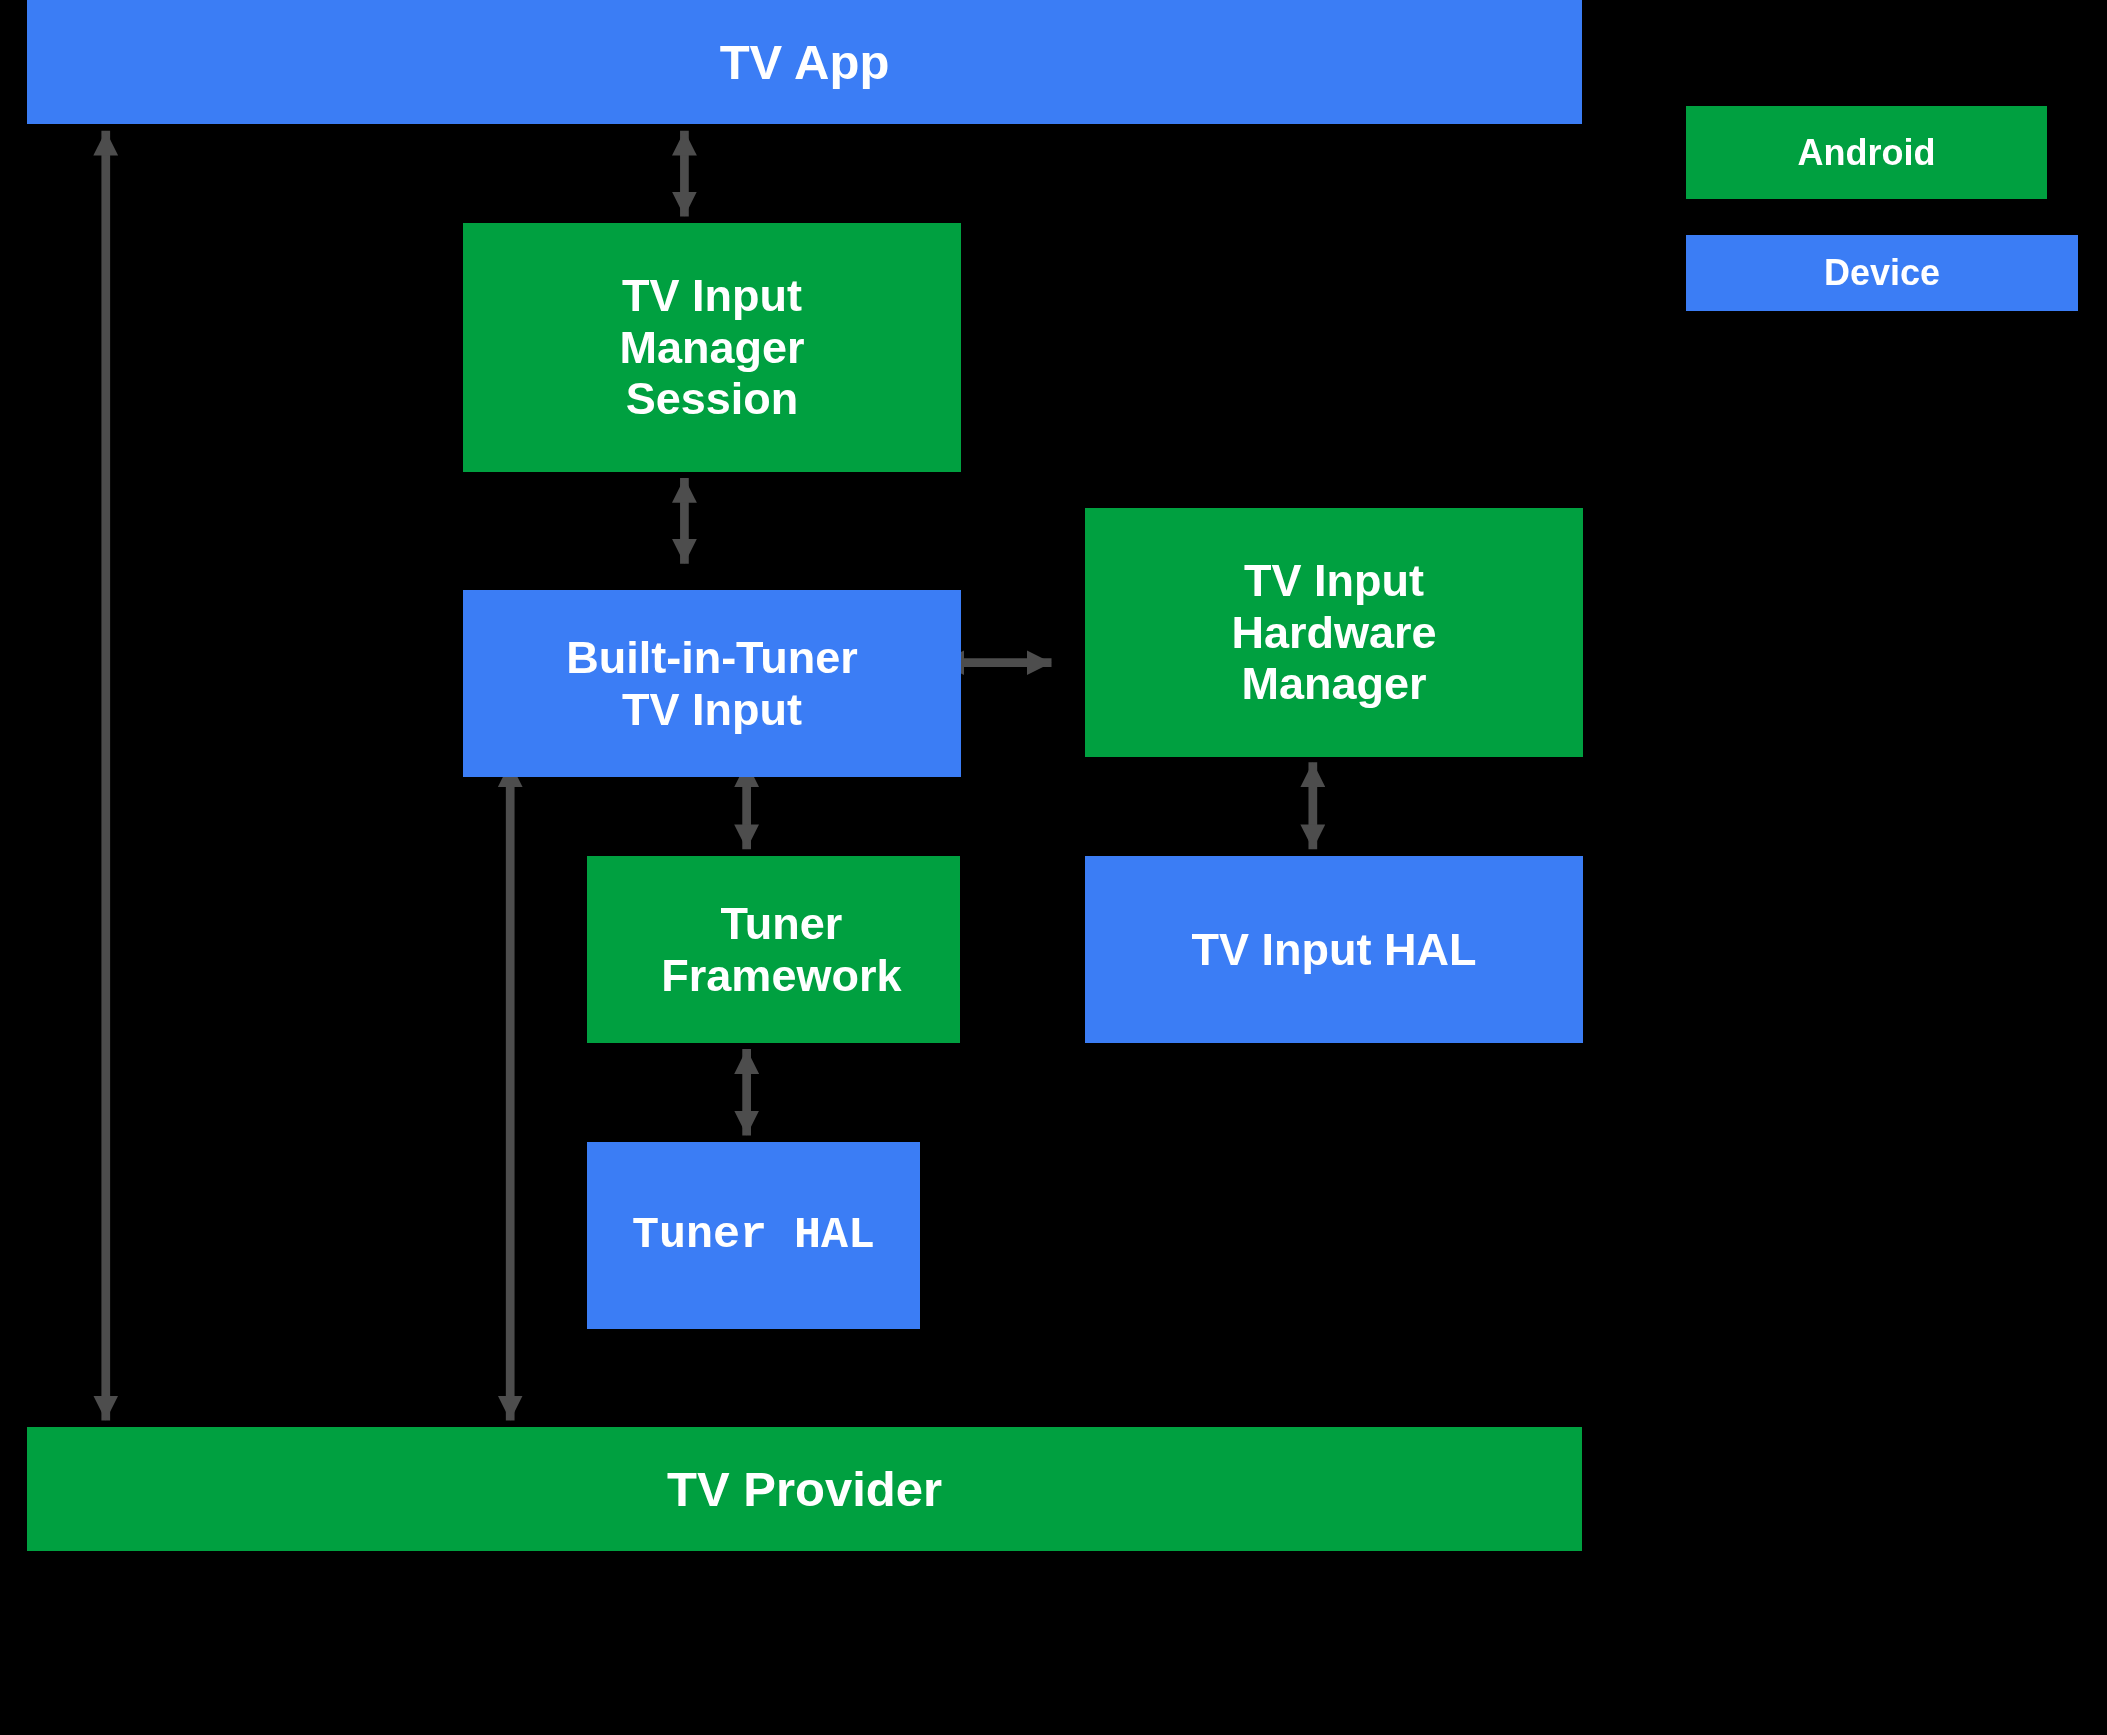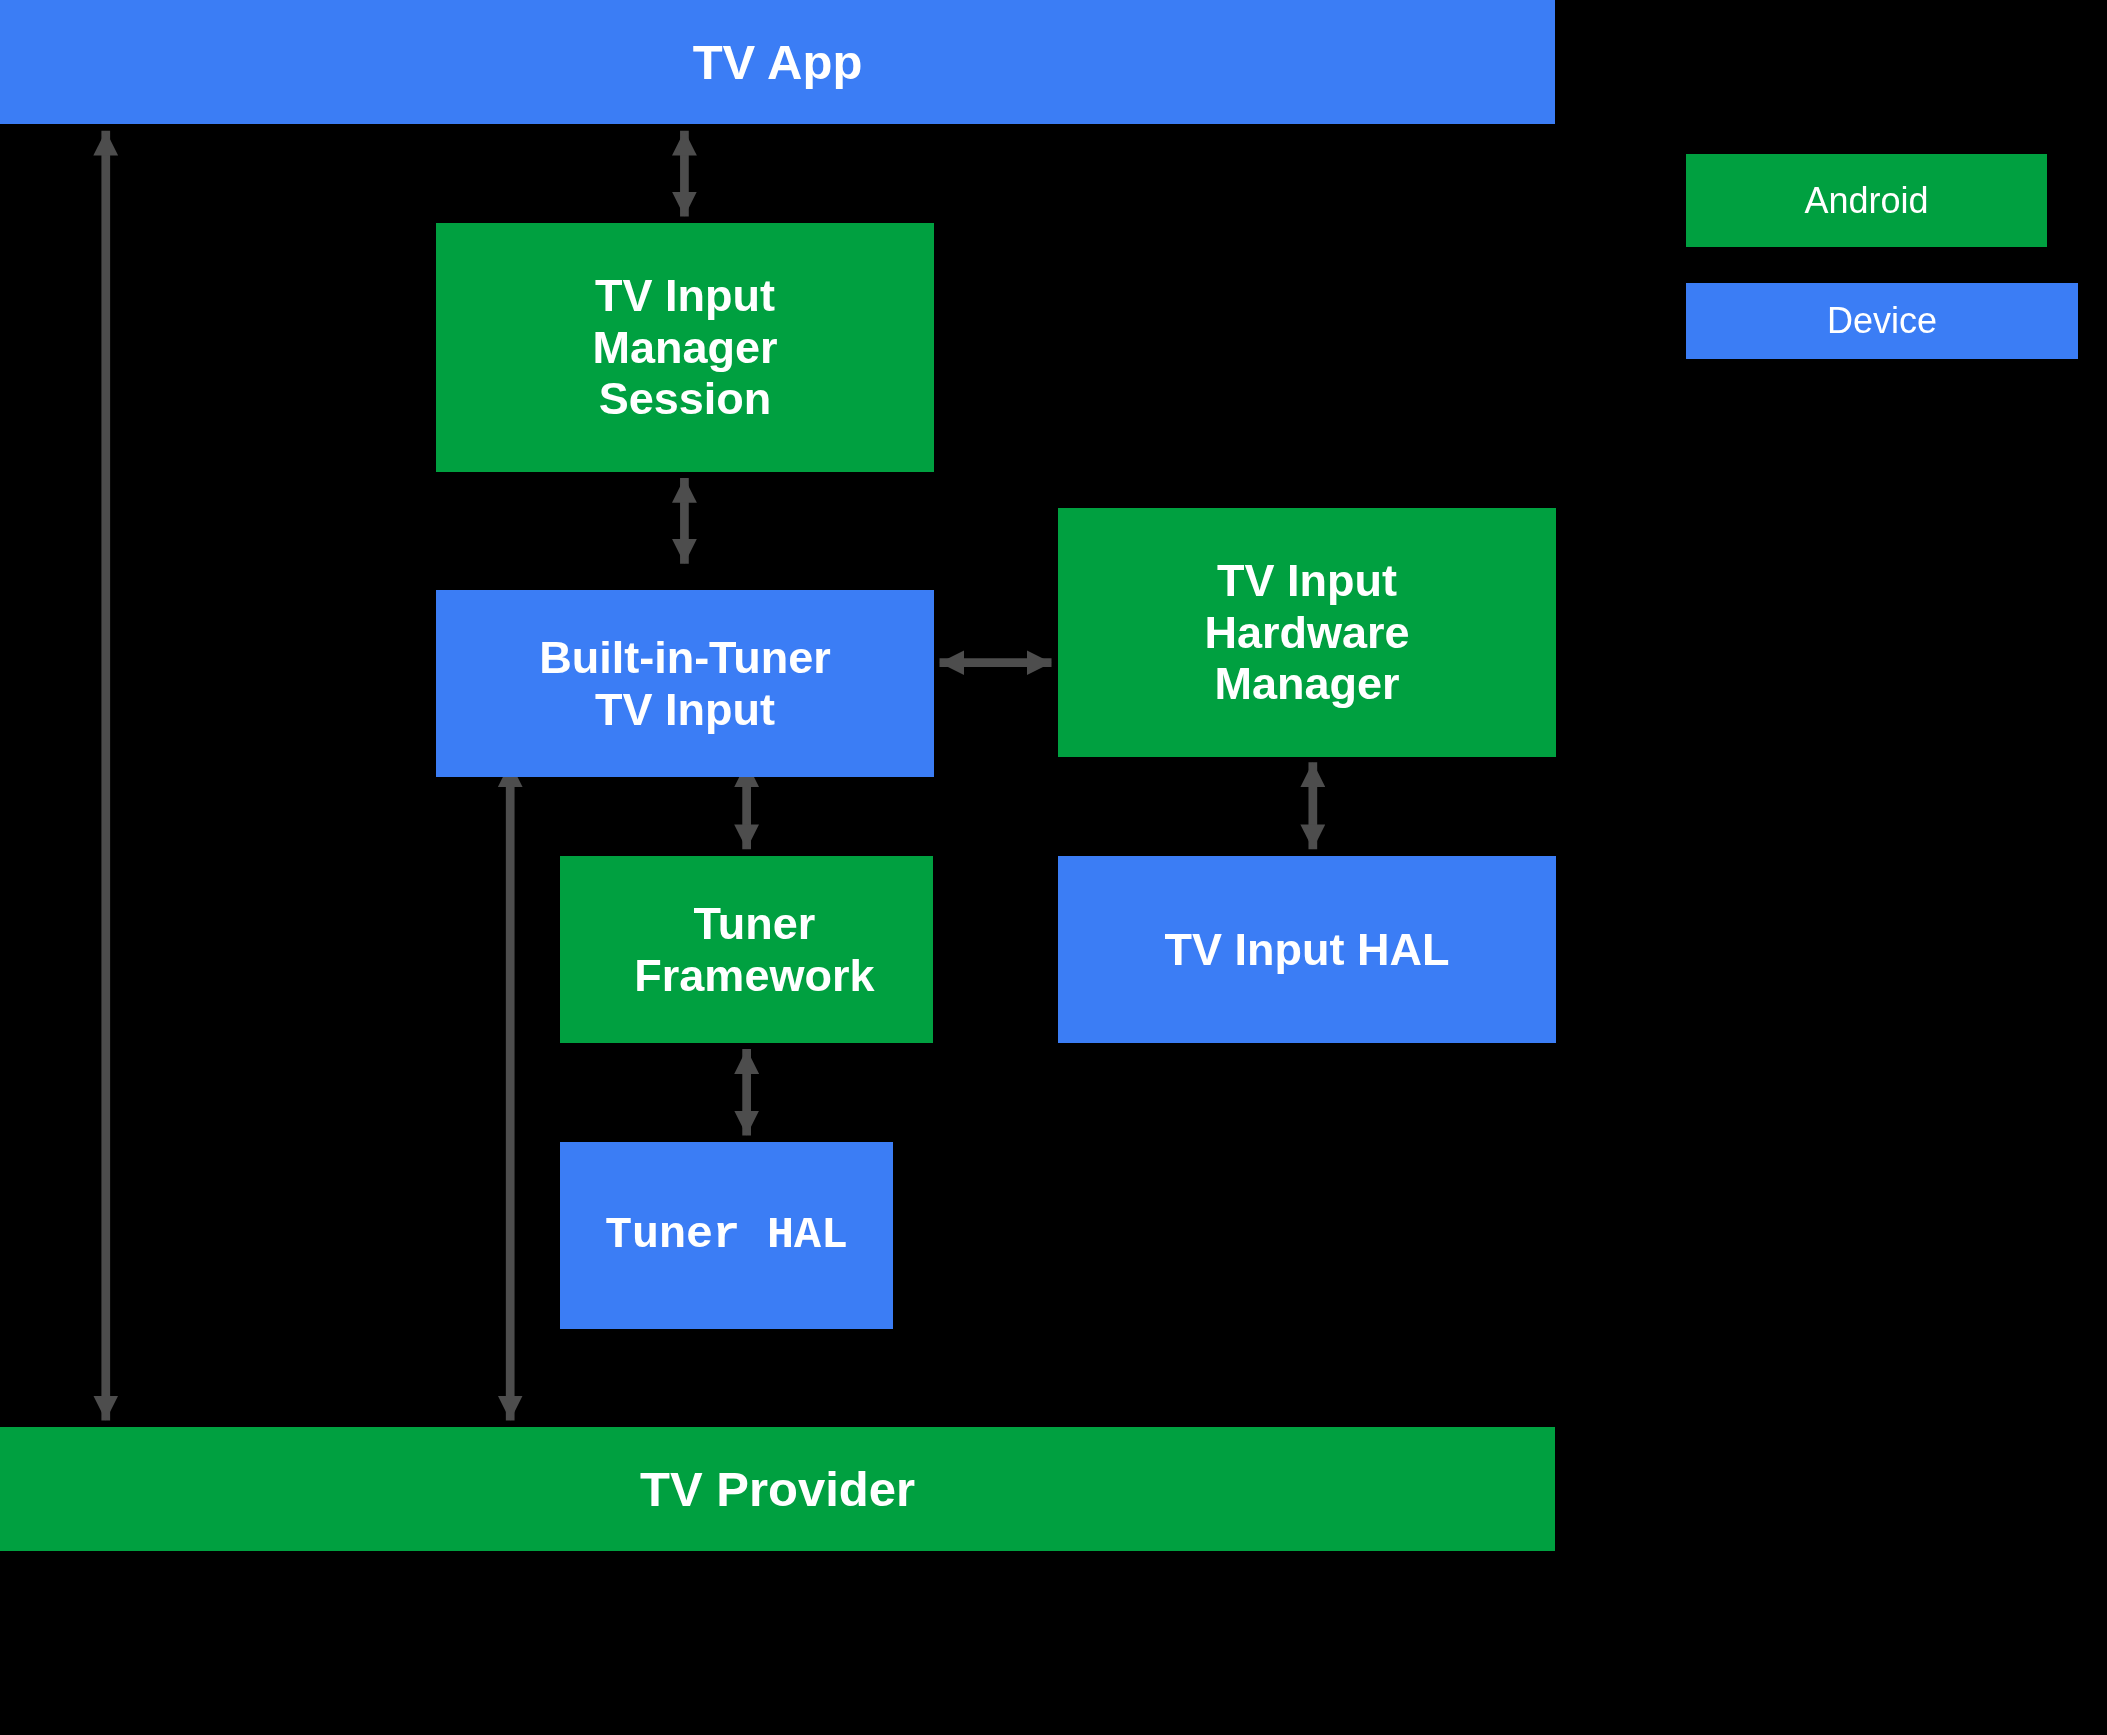"TV App" .box { margin-left: none -> 27px }
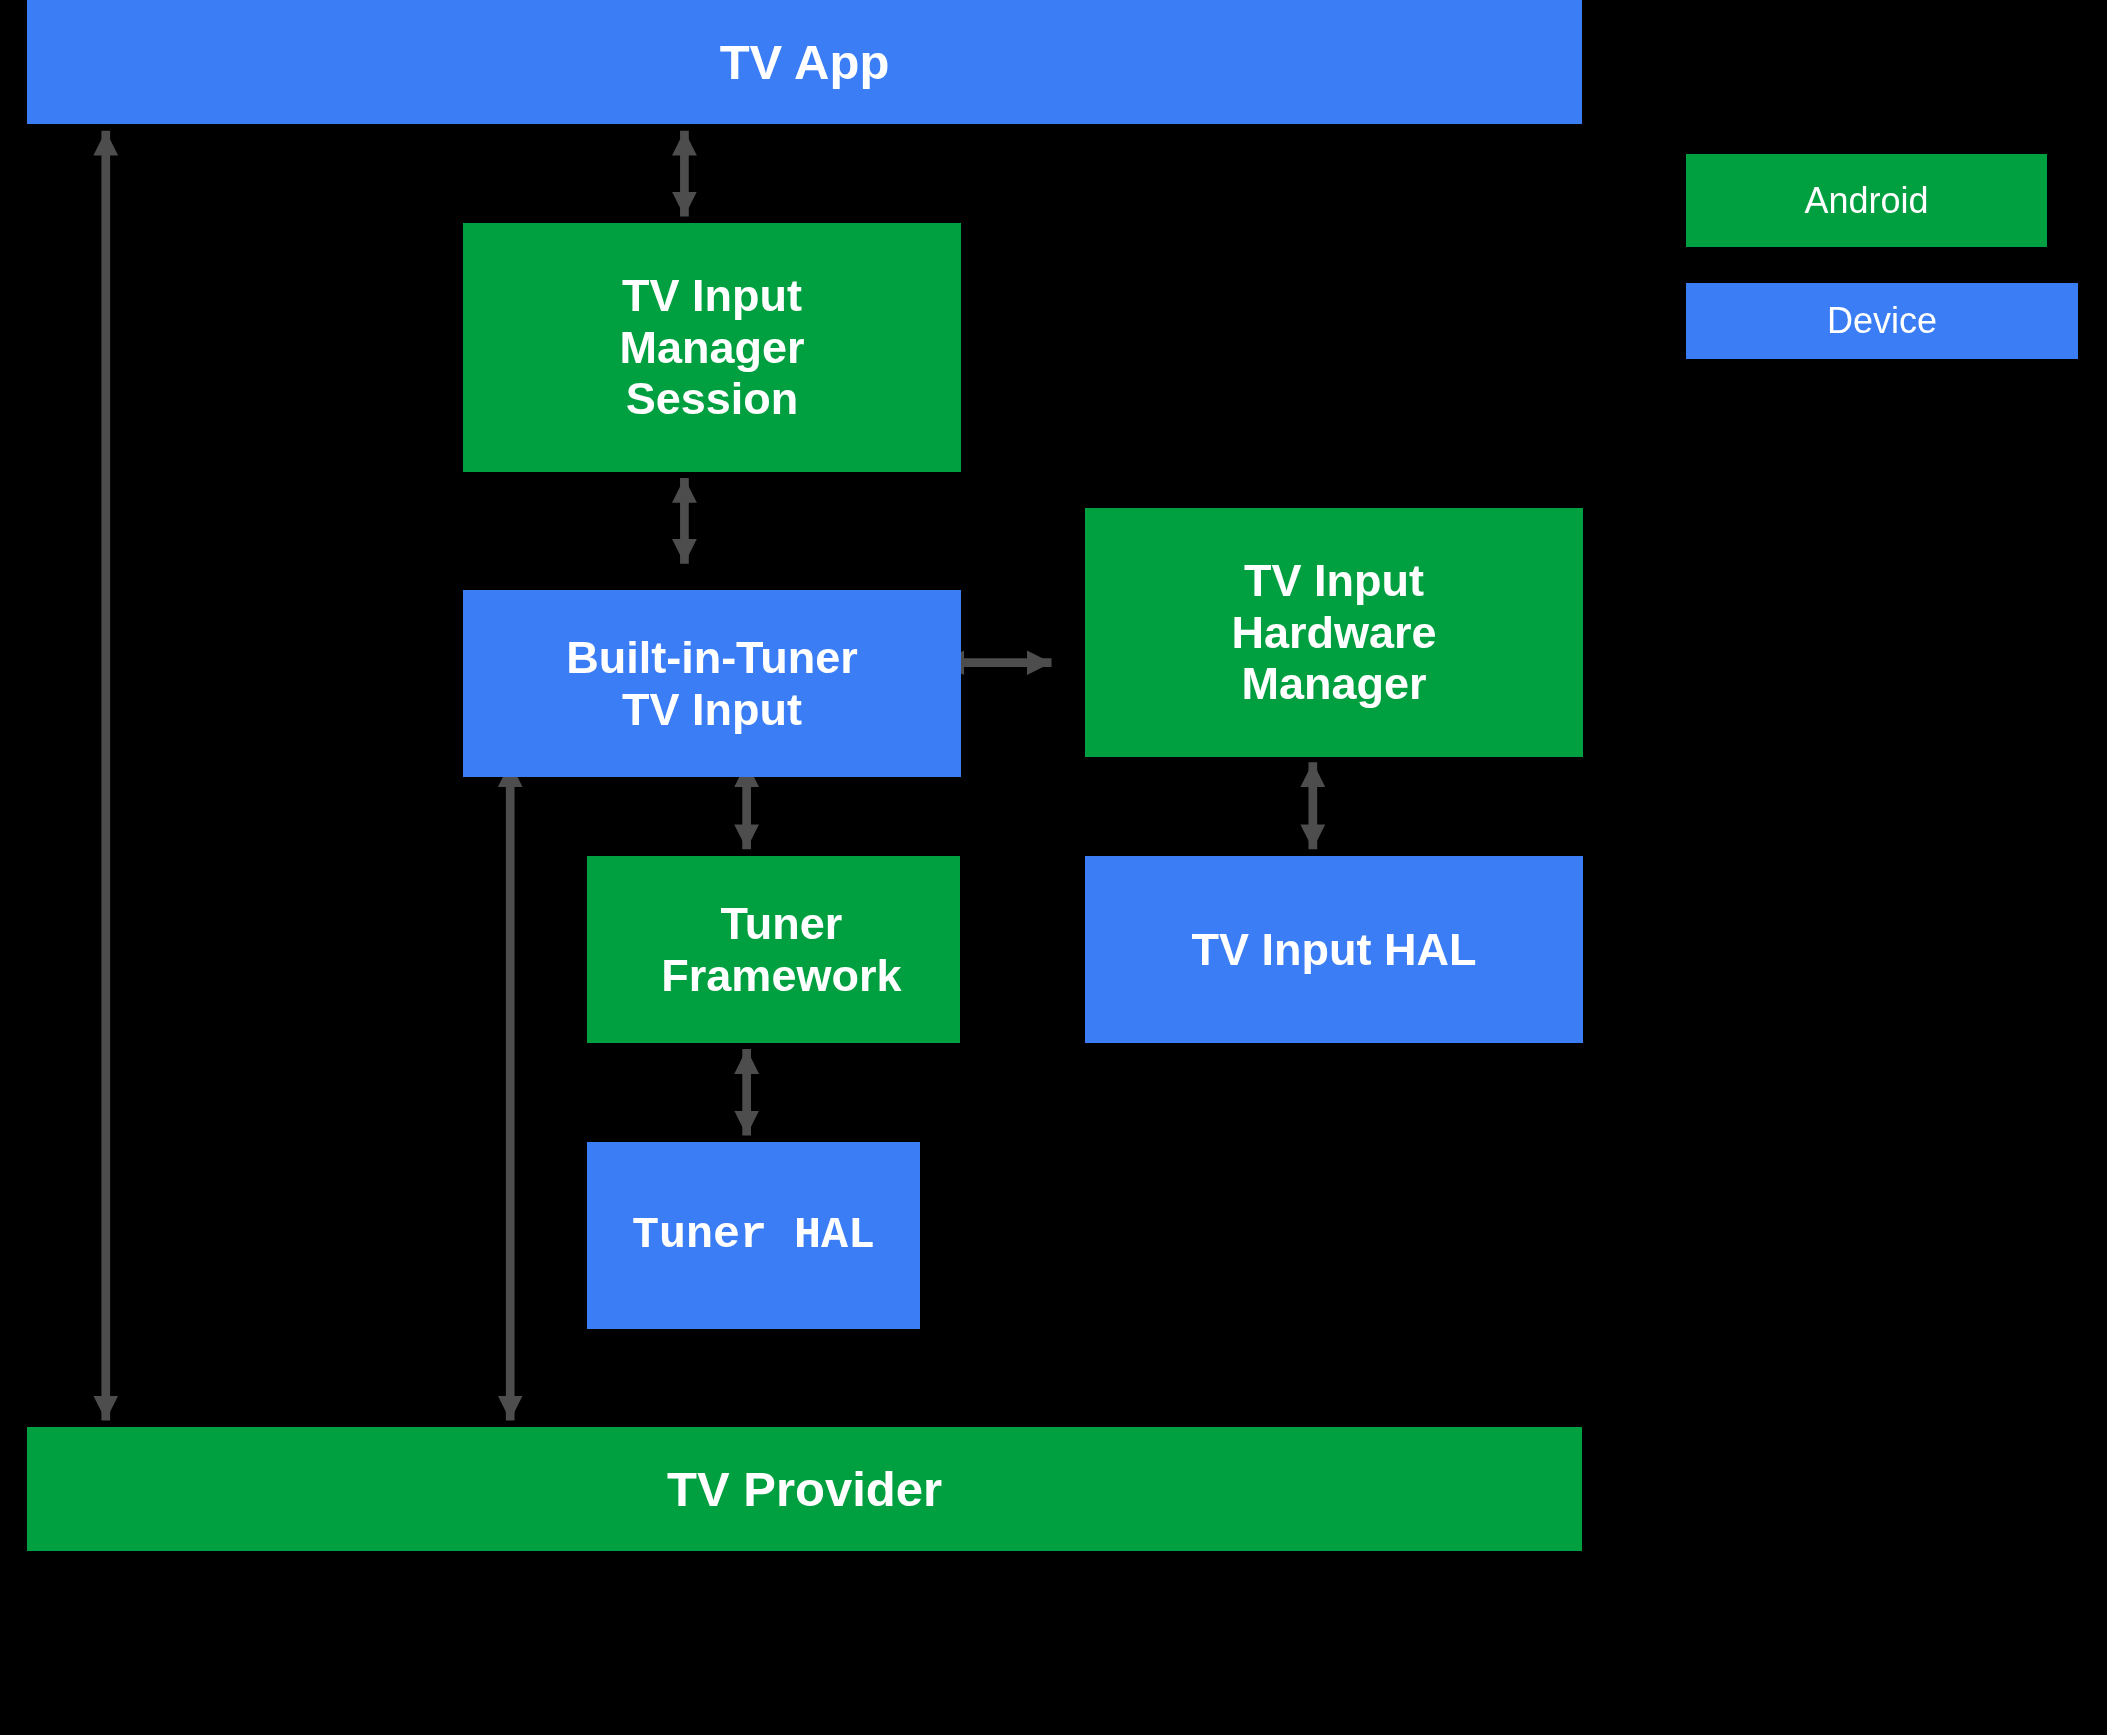"Android" .legend-box { font-weight: normal -> bold; margin-top: 48px -> none }
